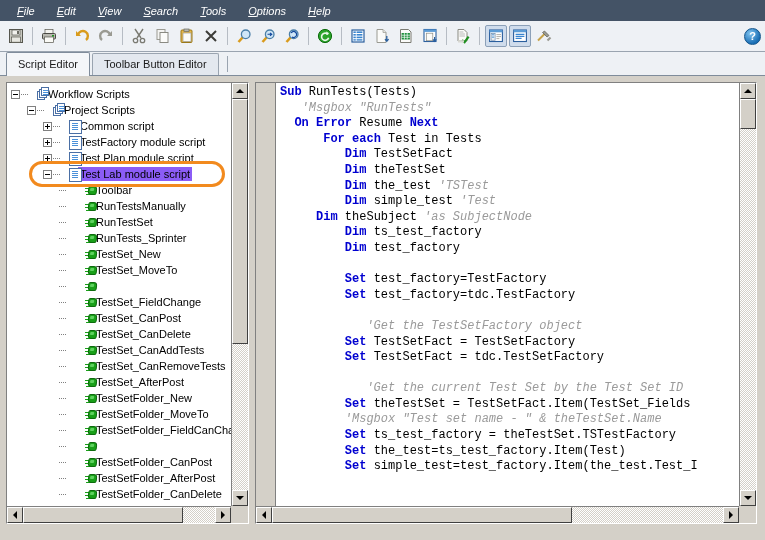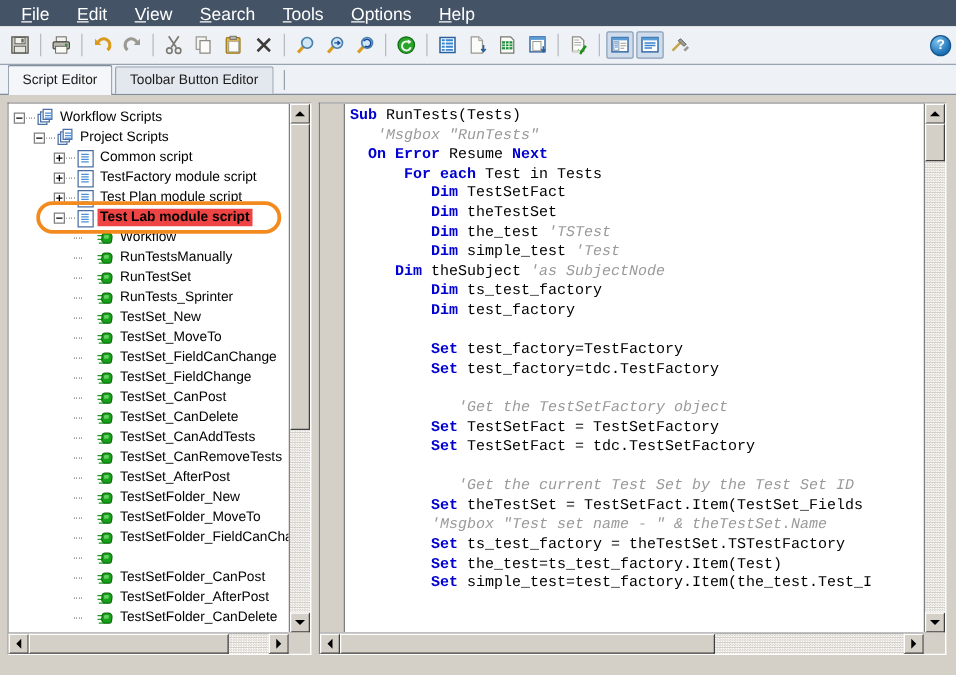"File" .menu-item { font-size: 14px -> 11px; font-style: none -> italic }
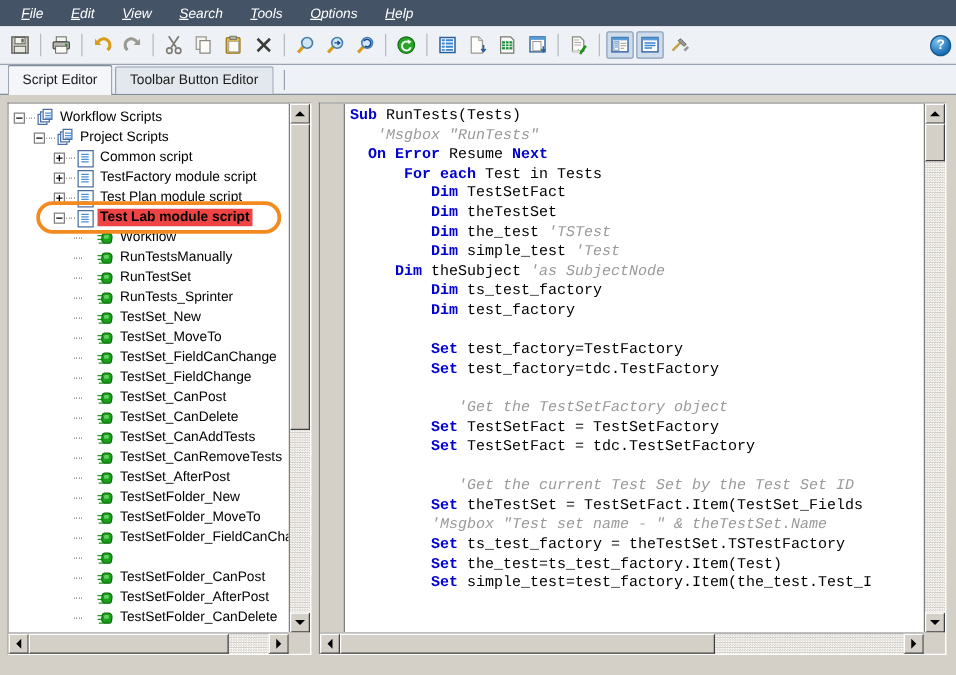"Workflow Scripts" .tree-list { text-align: none -> center }
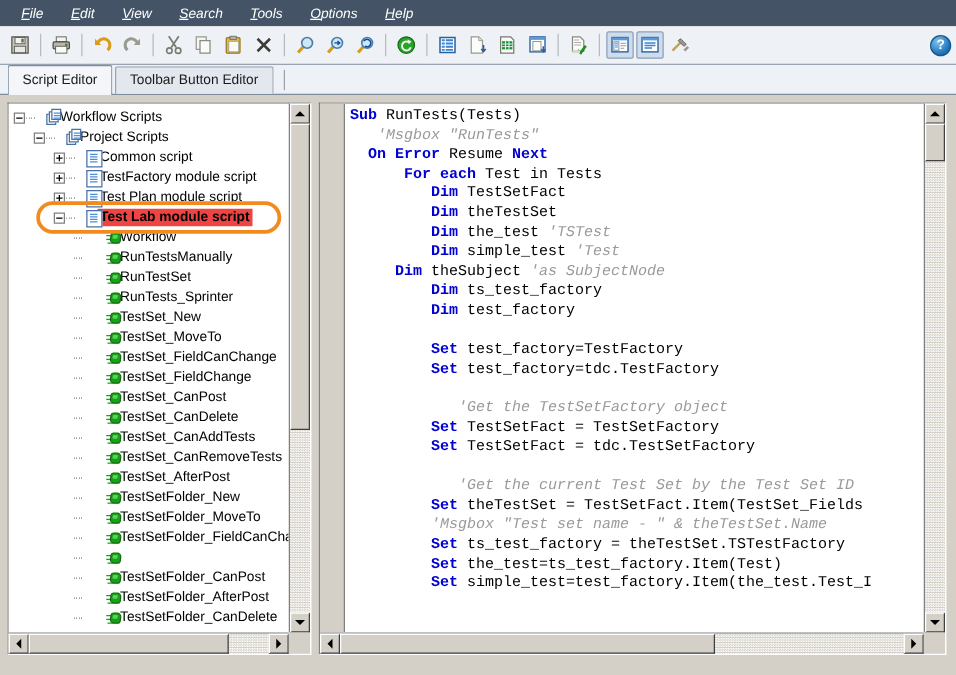"Test Lab module script" .tree-label.sel { background: #ef4444 -> #8b5cf6; font-weight: bold -> none }
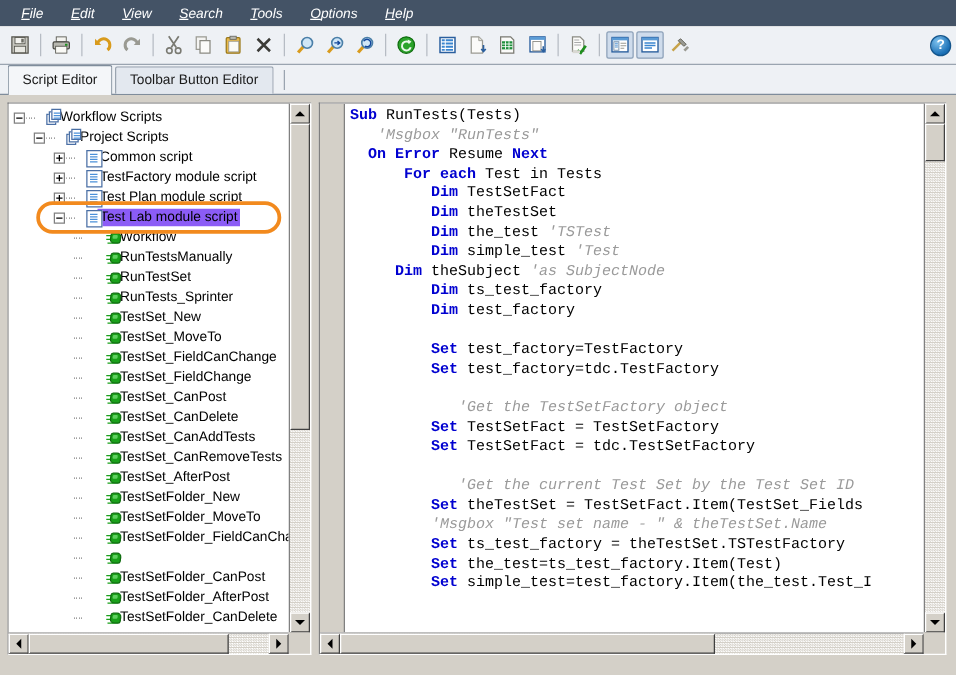"Workflow" span.tree-label { text: Workflow -> Toolbar }
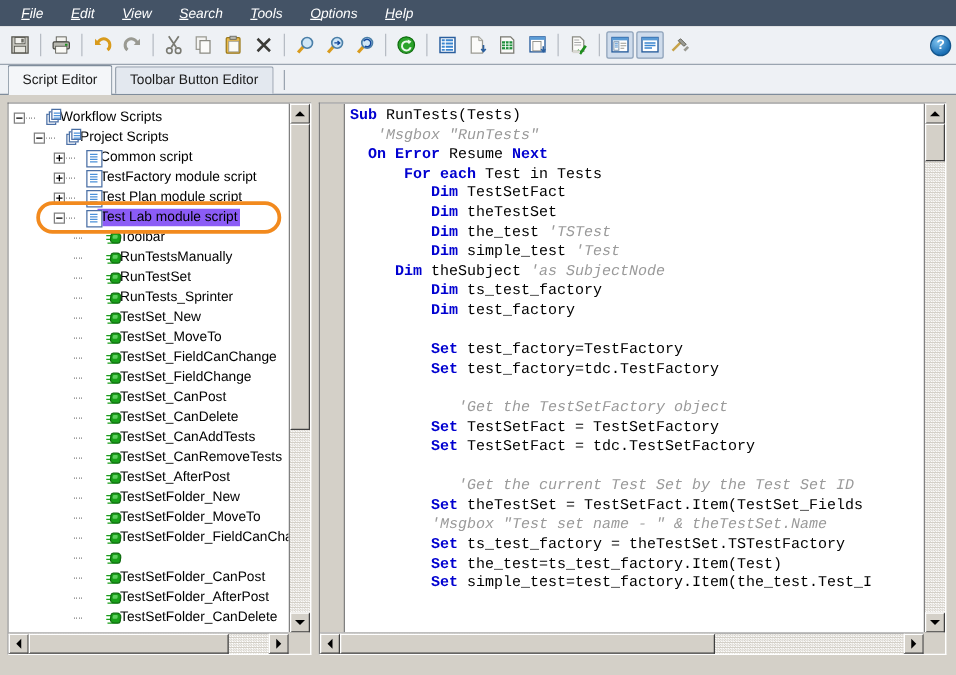"TestSet_FieldCanChange" span.tree-label { html: <span>TestSet_FieldCanChange</span> -> none }
